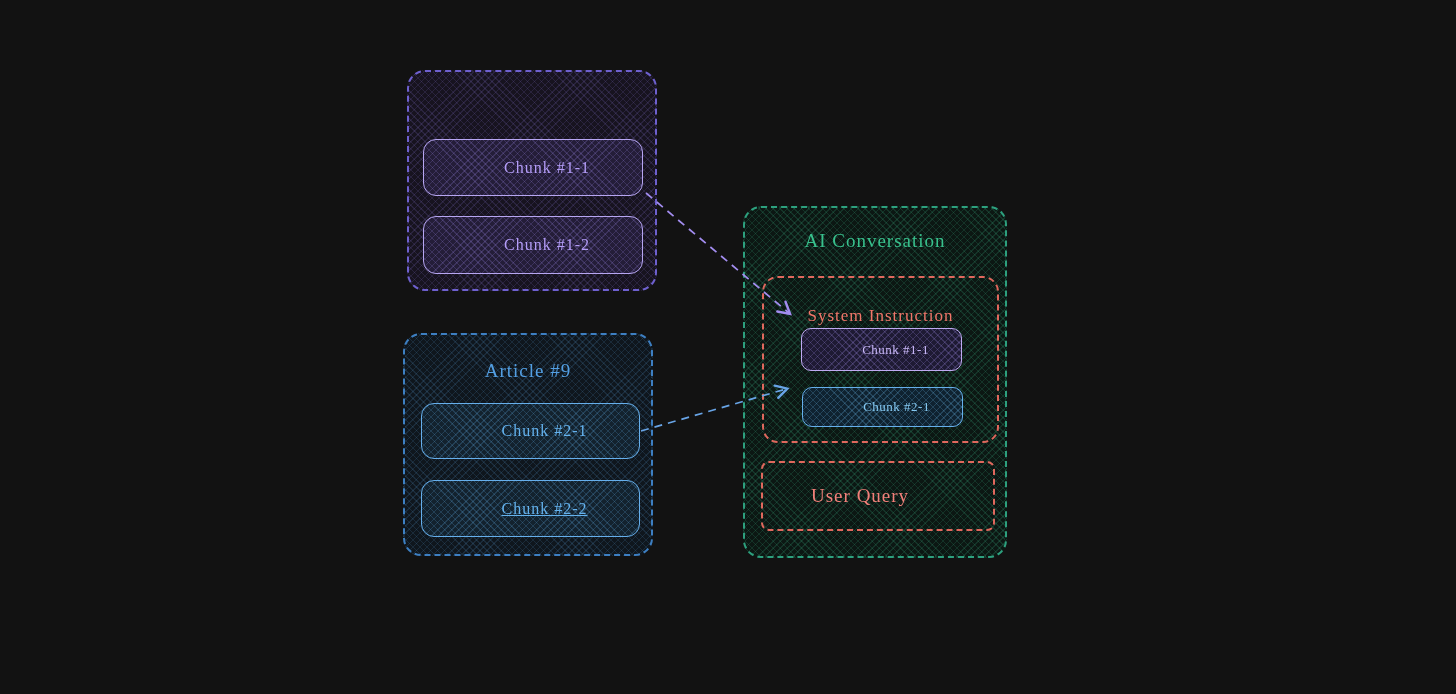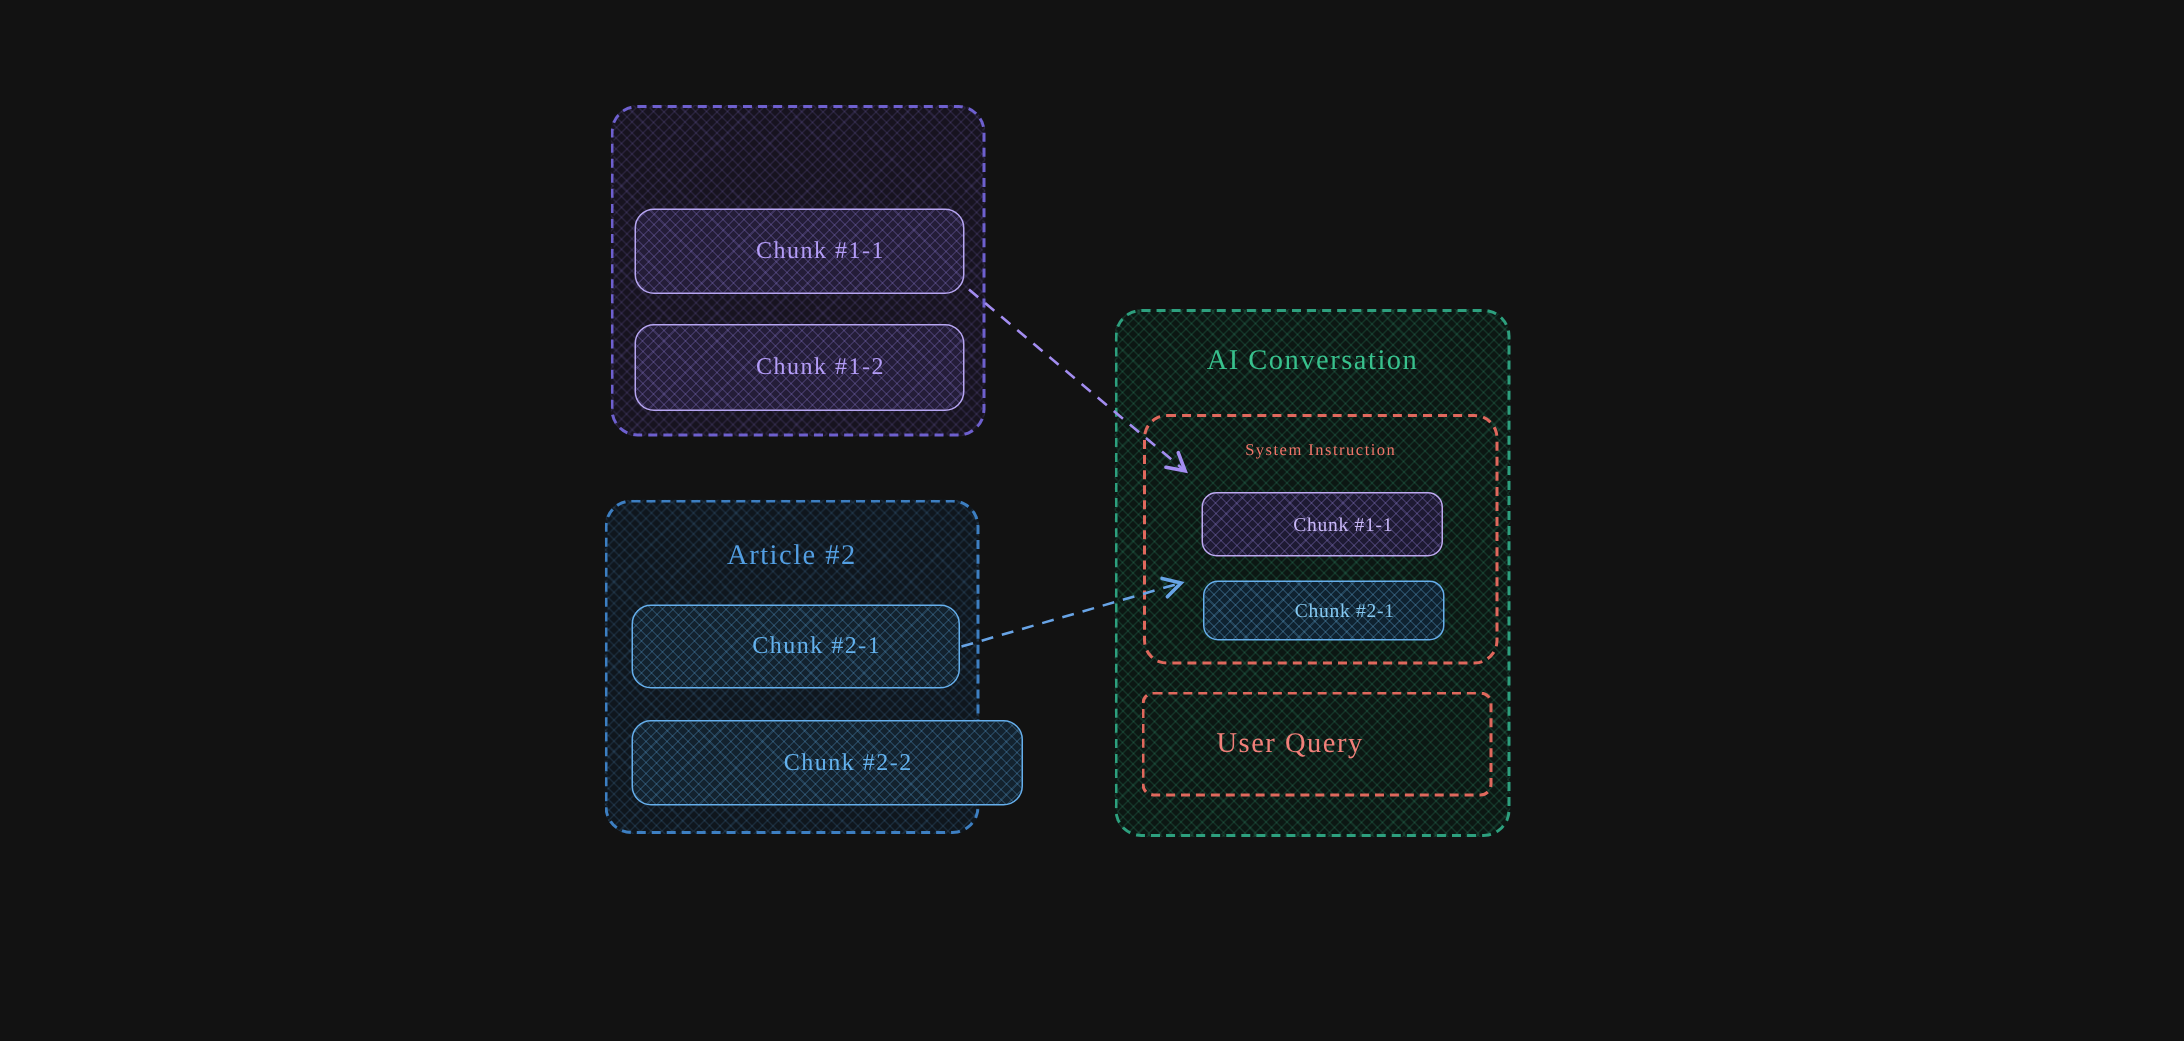"System Instruction" #system-instruction .title { font-size: 11px -> 17px; top: 16px -> 28px }
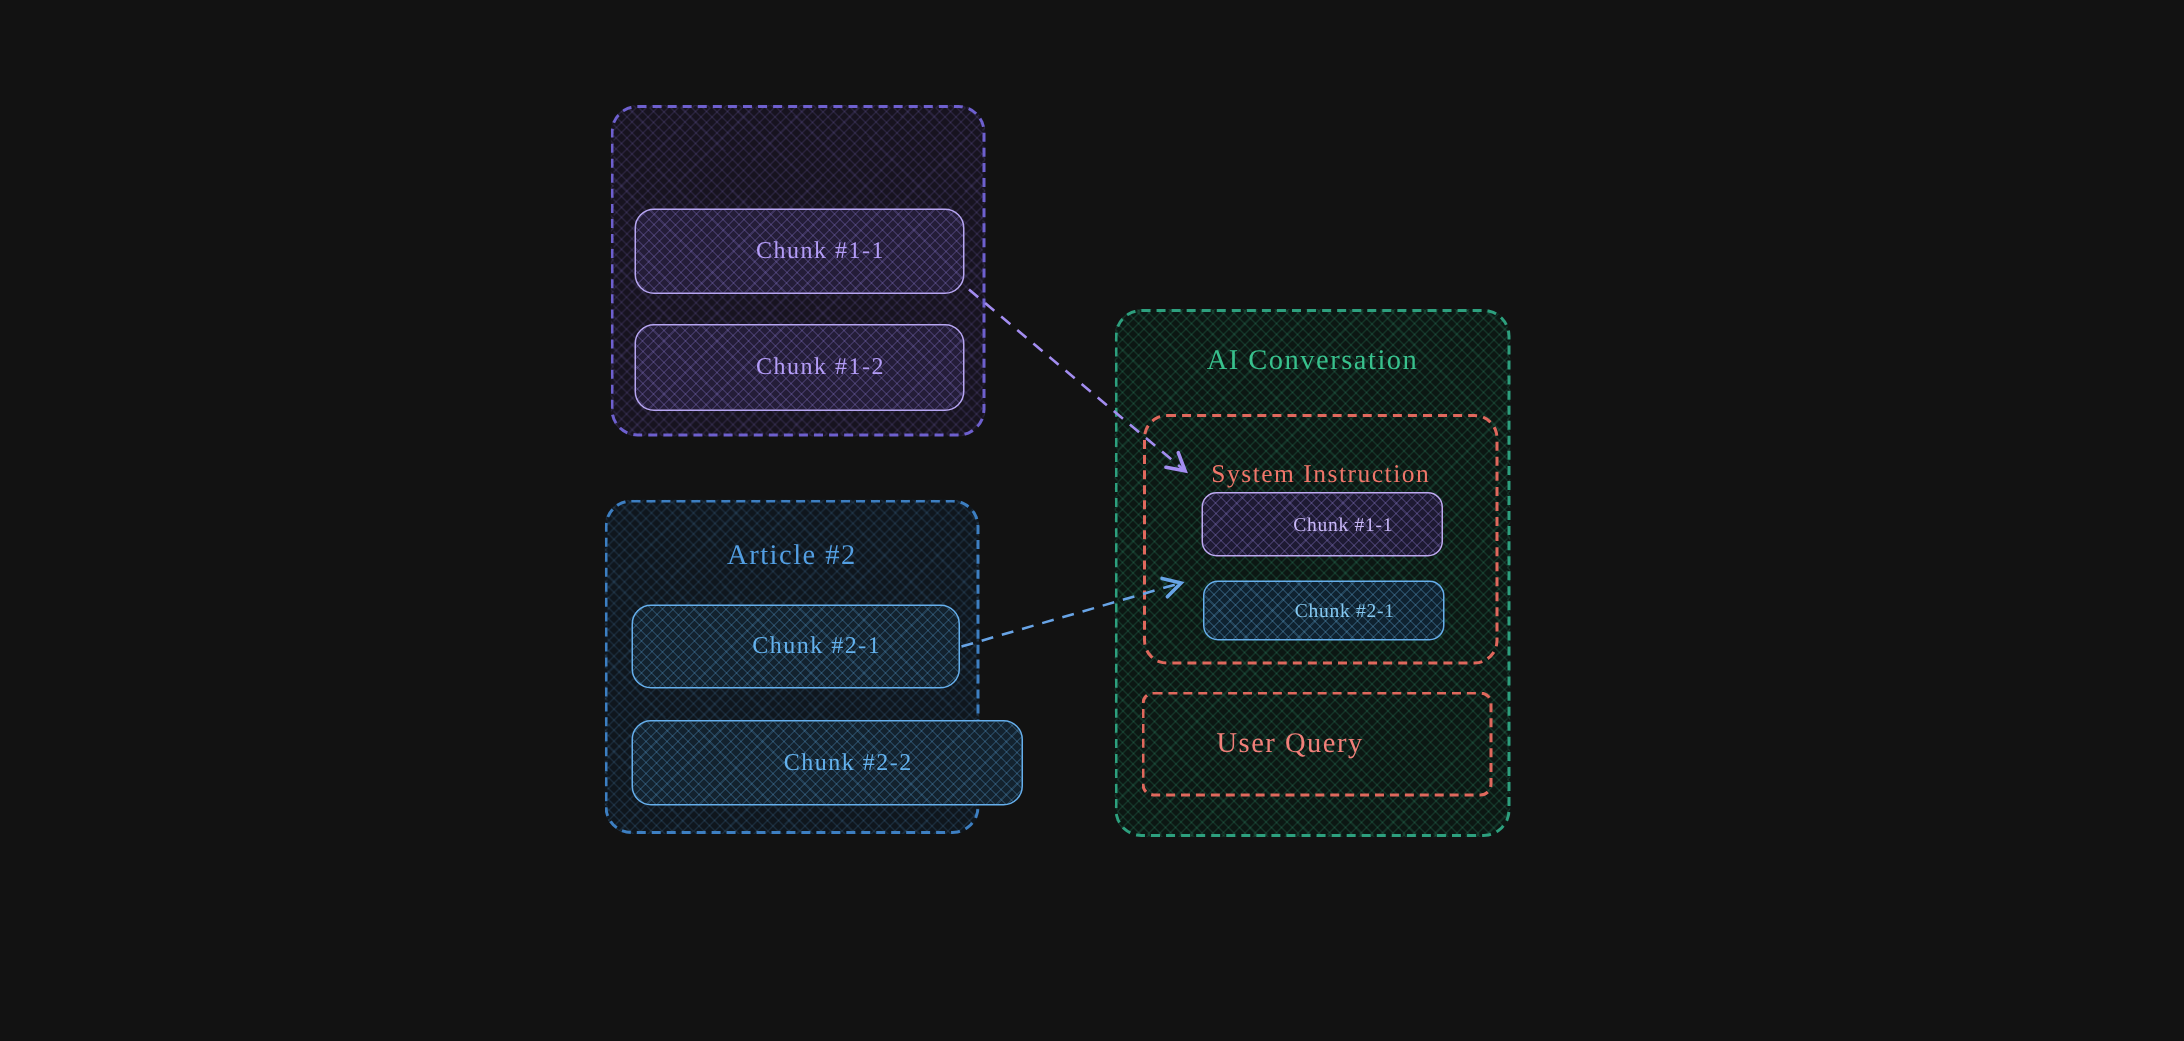"Article #2" div.title { text: 2 -> 9 }
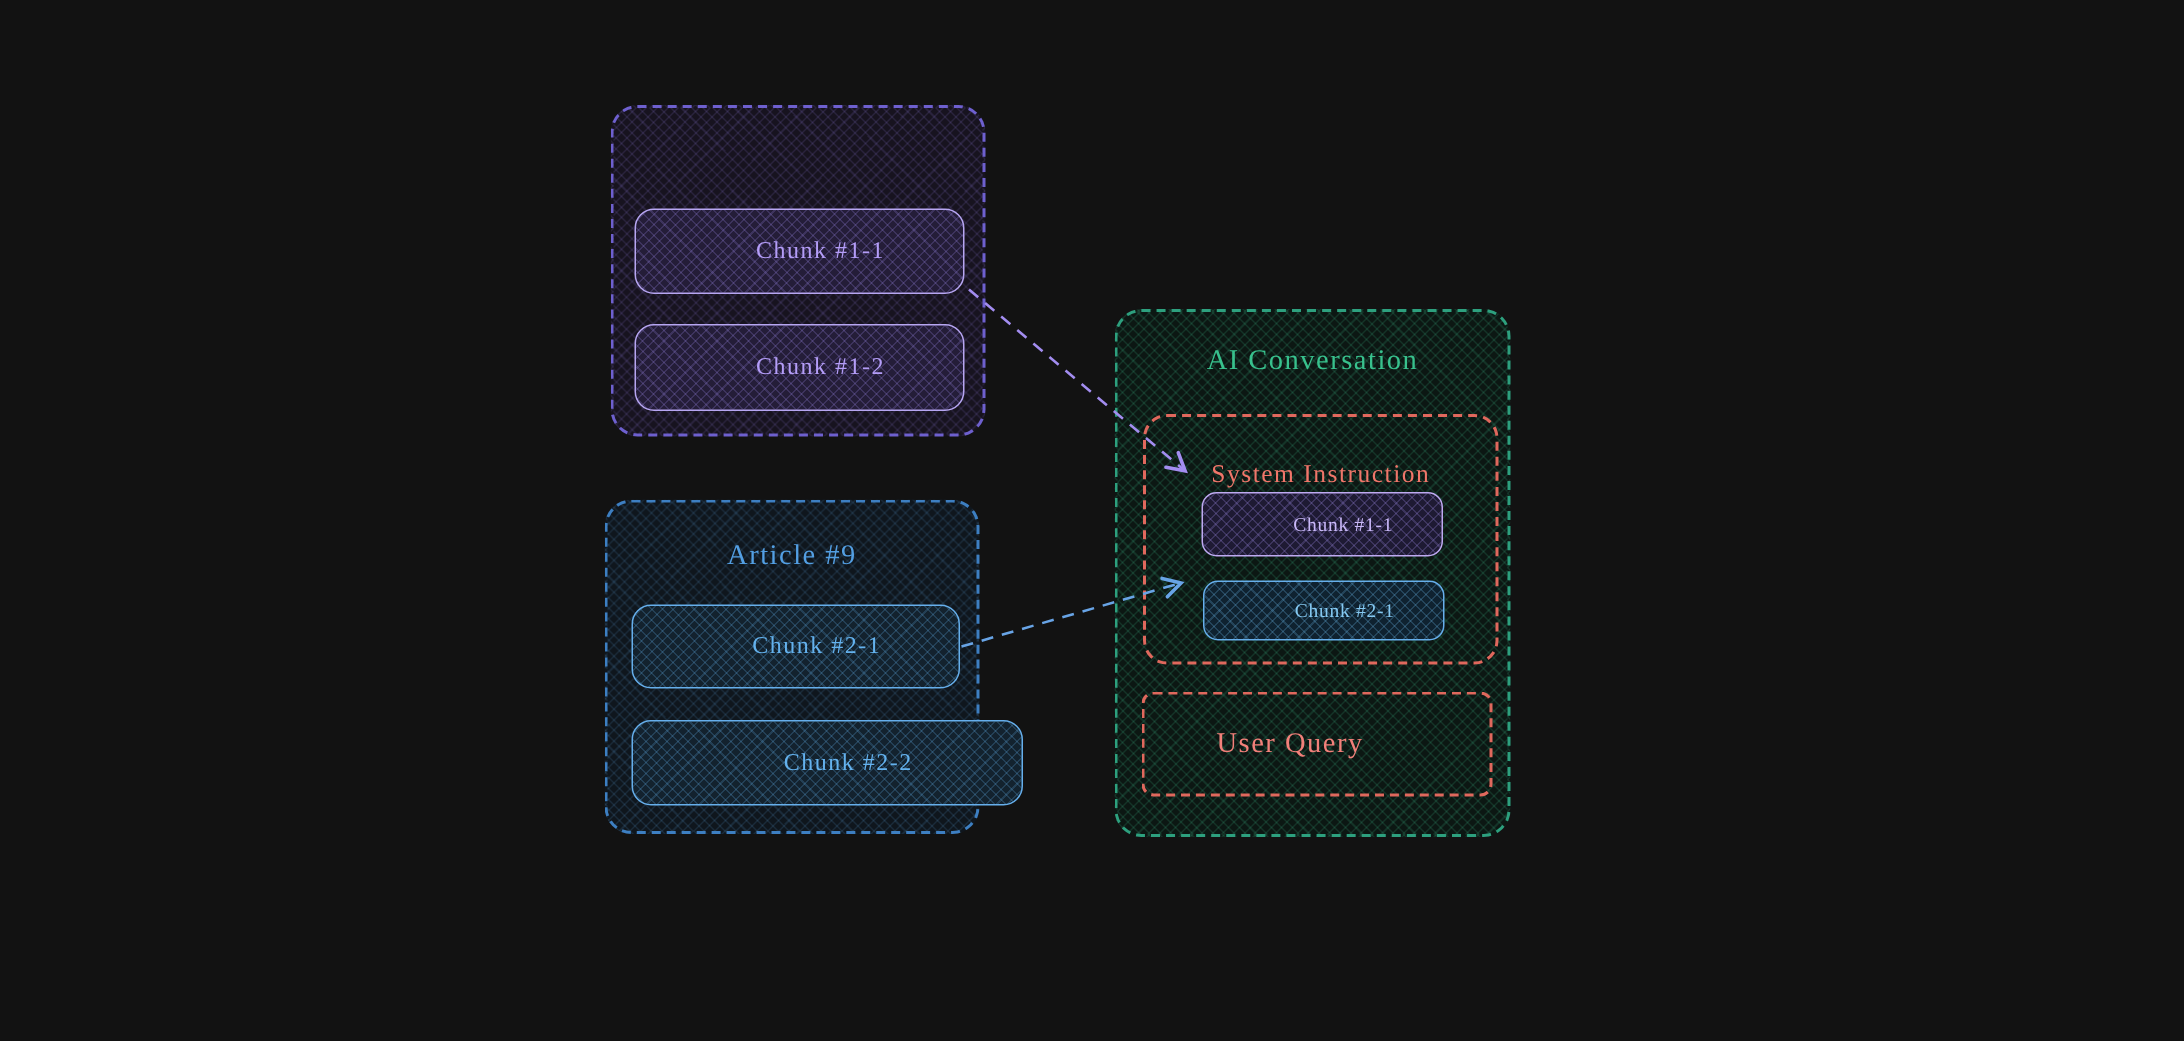"Chunk #2-2" div.chunk { text-decoration: none -> underline; width: 261px -> 219px }
